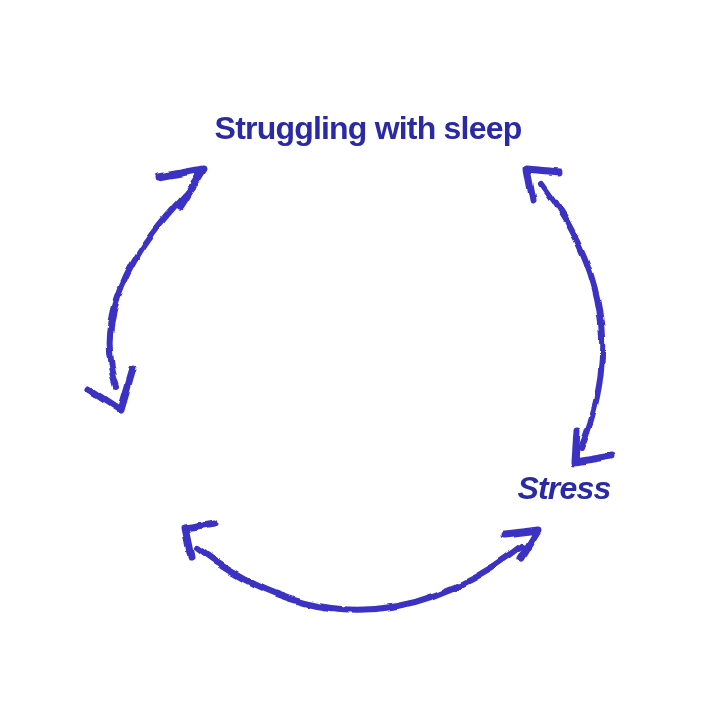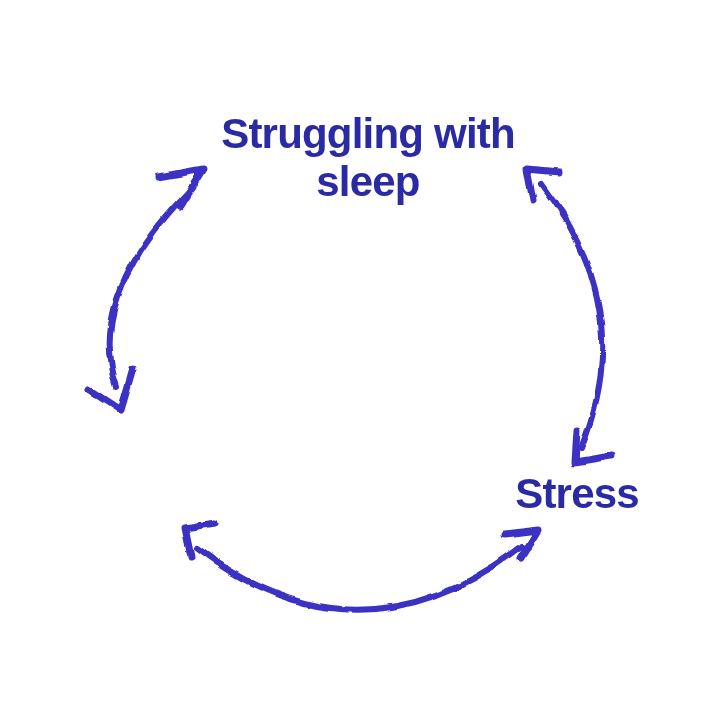"Struggling with sleep" .node { font-size: 42px -> 32px }
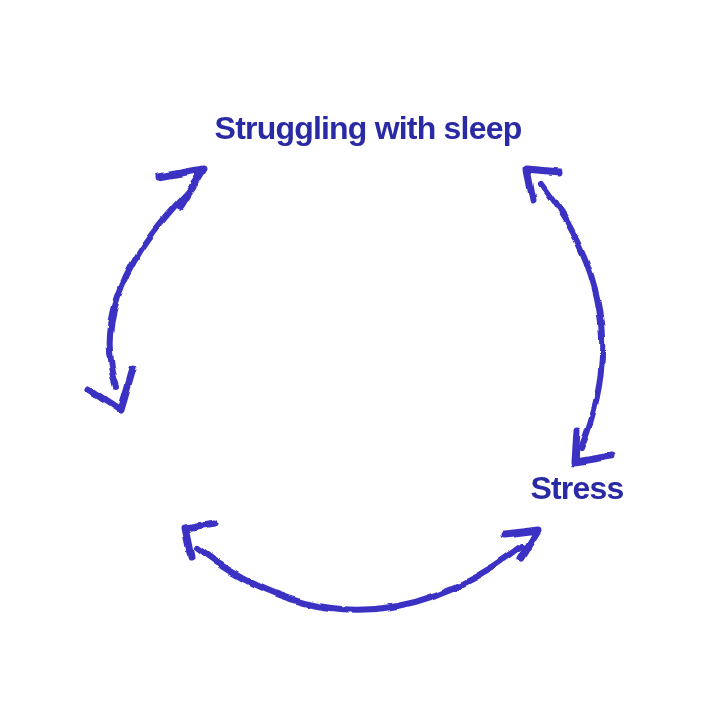"Stress" .node-bright { font-style: none -> italic; left: 467px -> 454px }
